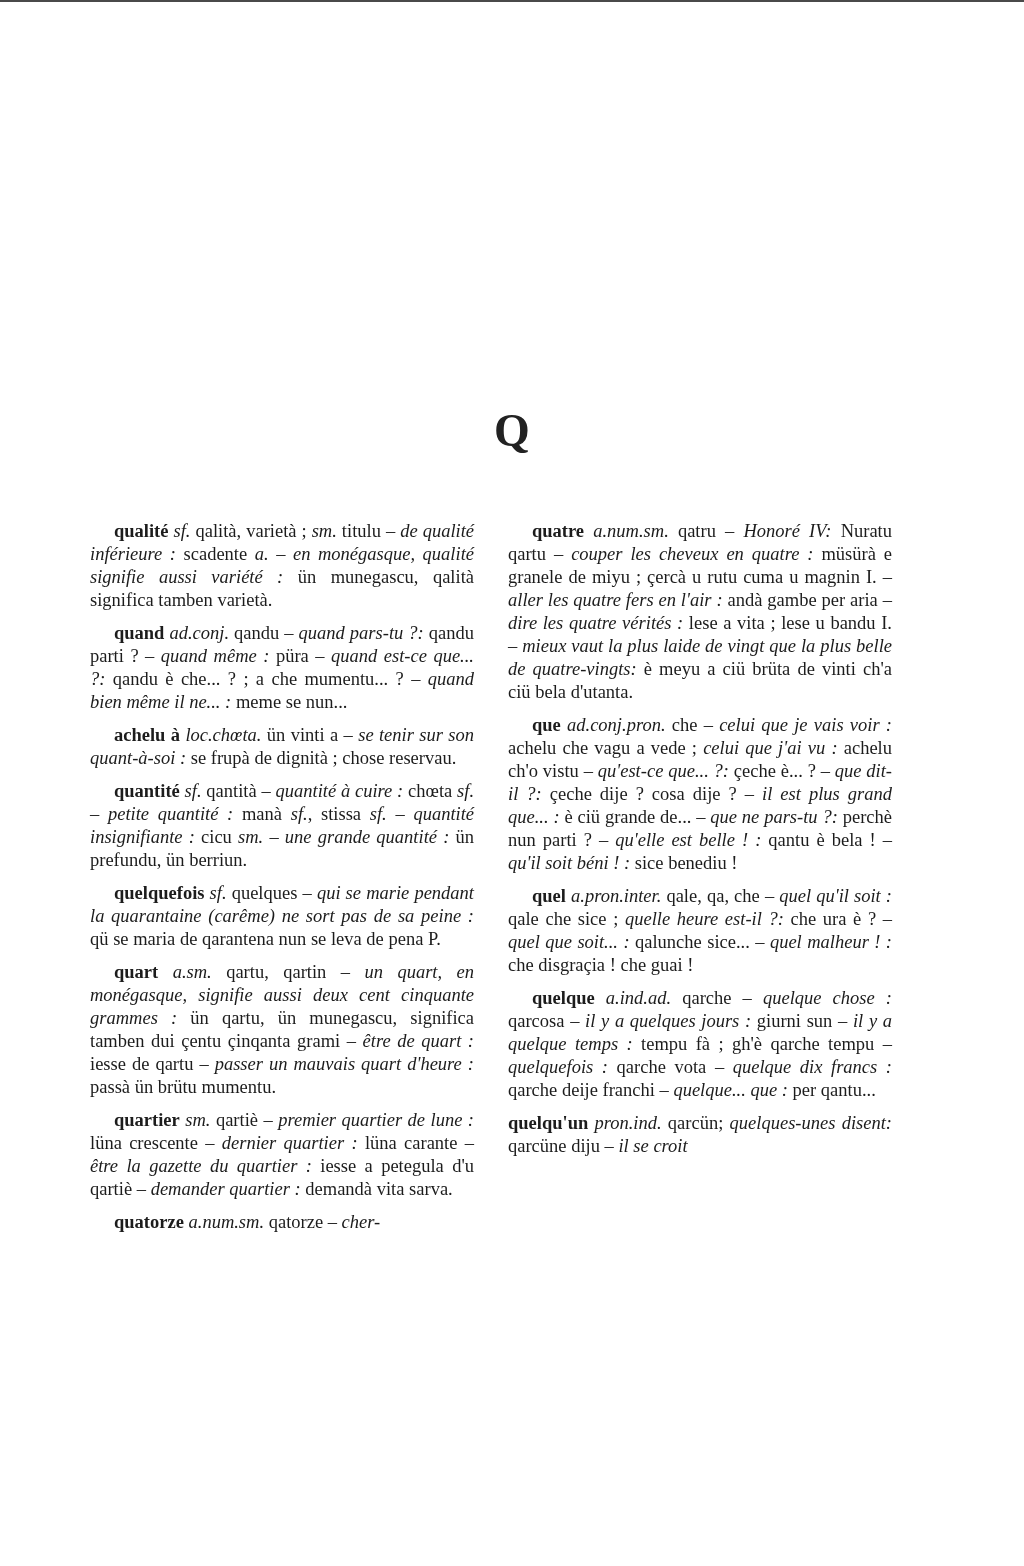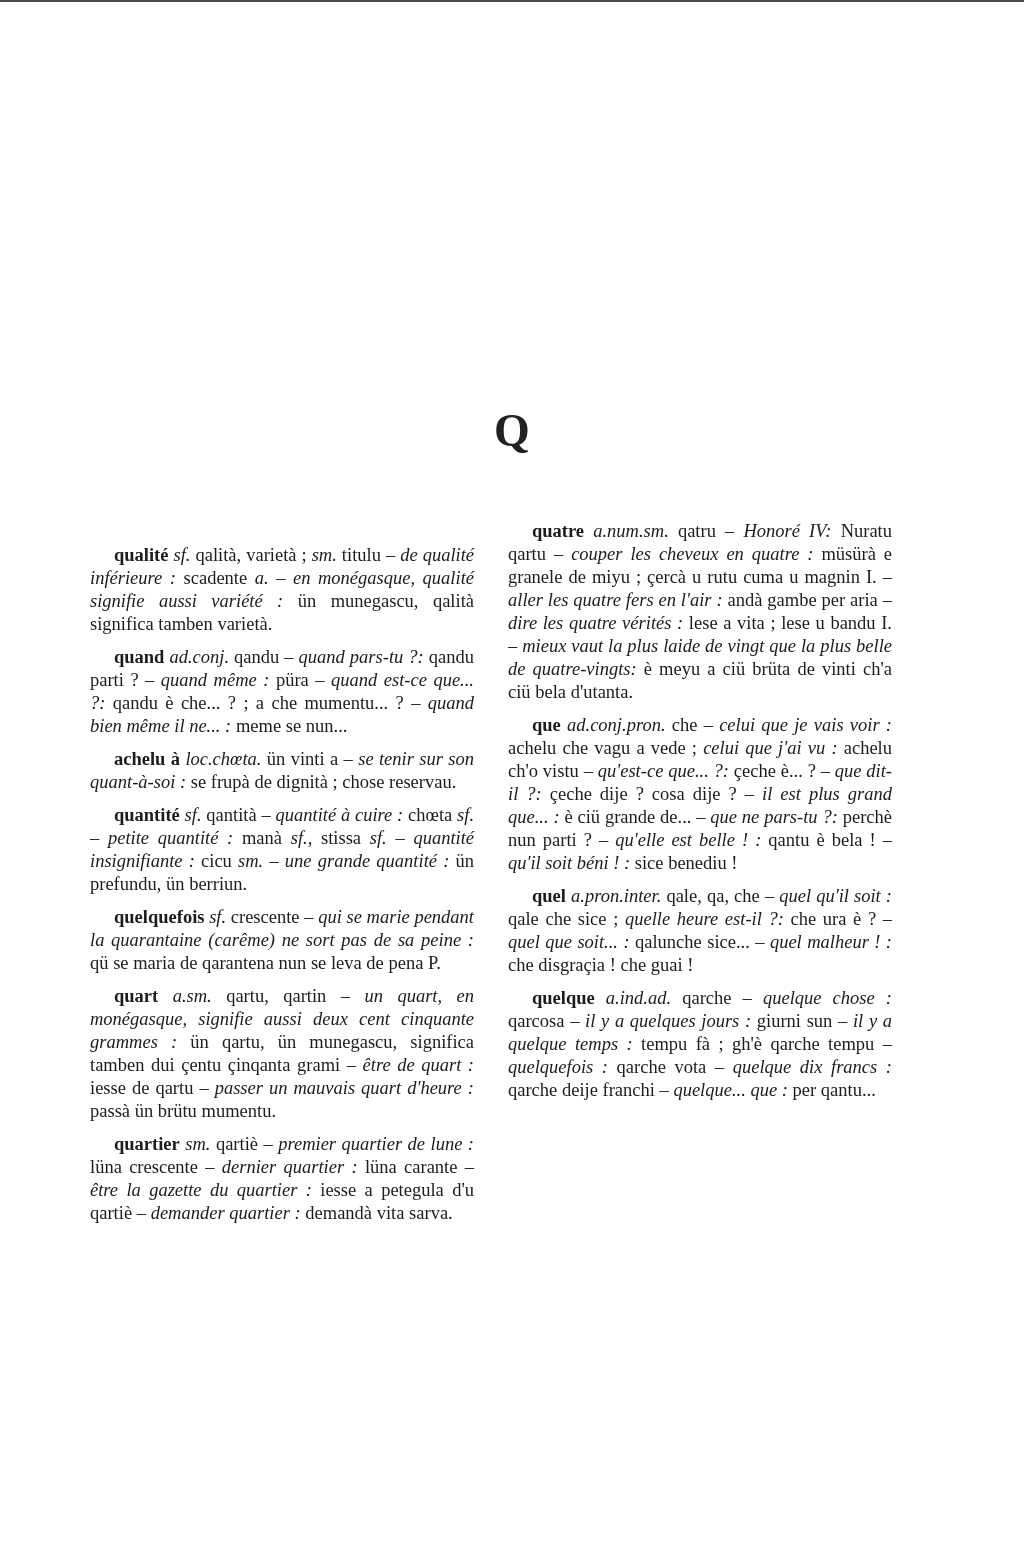"qualité sf. qalità, varietà ;" .col-left { margin-top: 24px -> none }
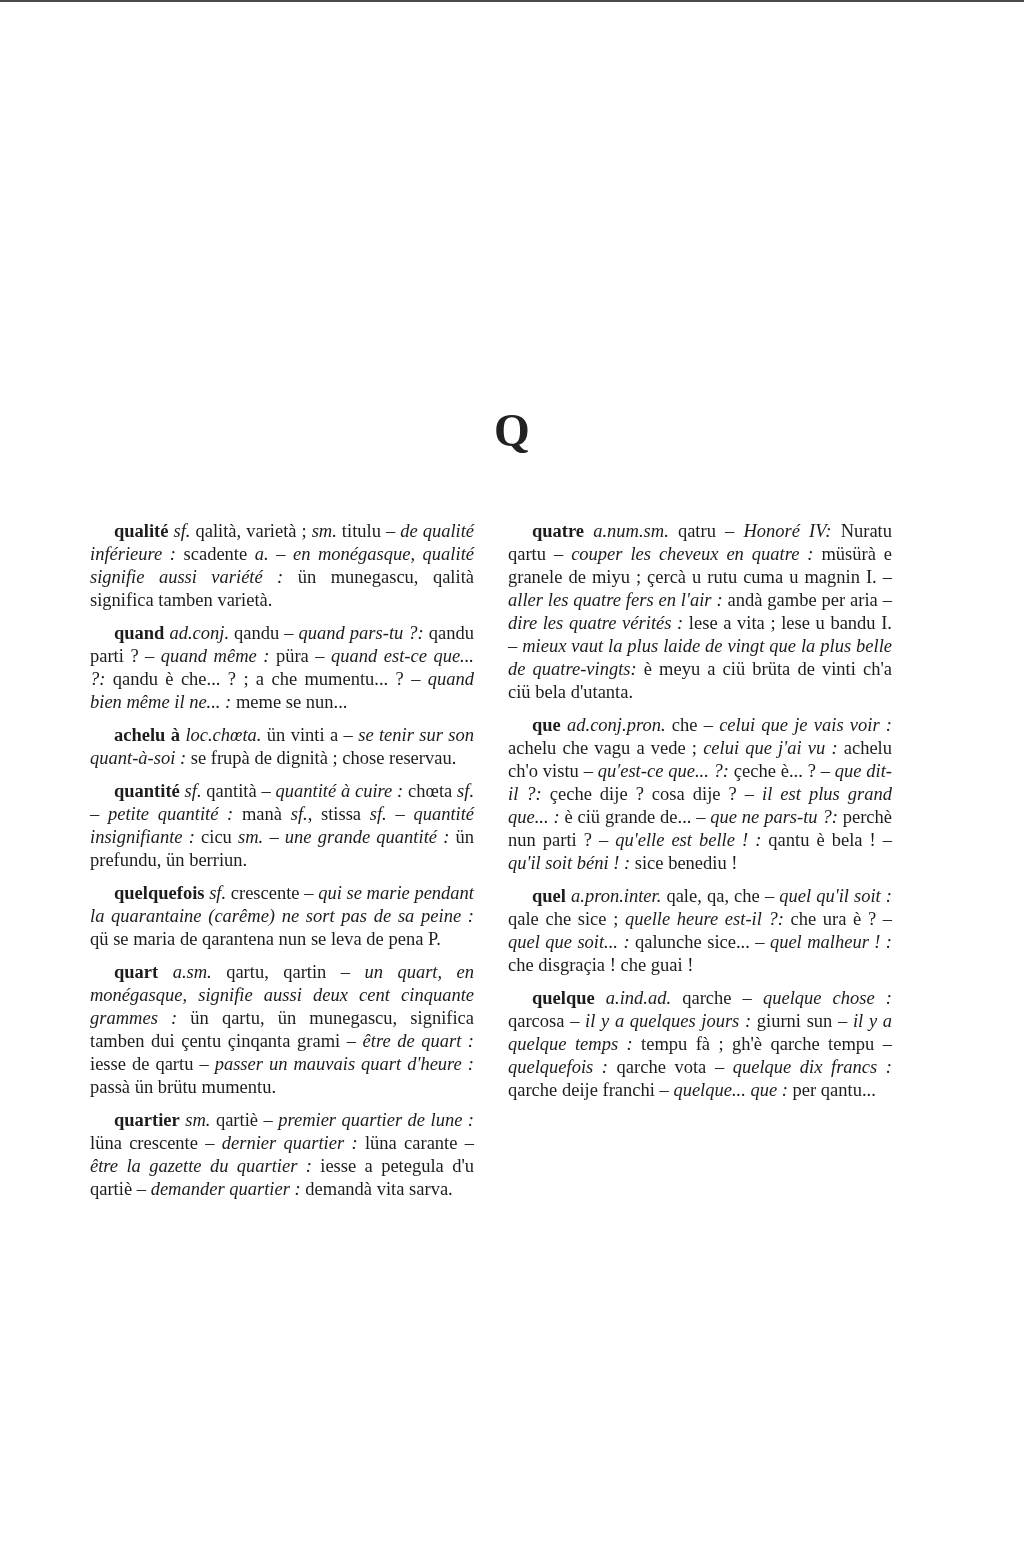"crescente –" span { text: crescente -> quelques }
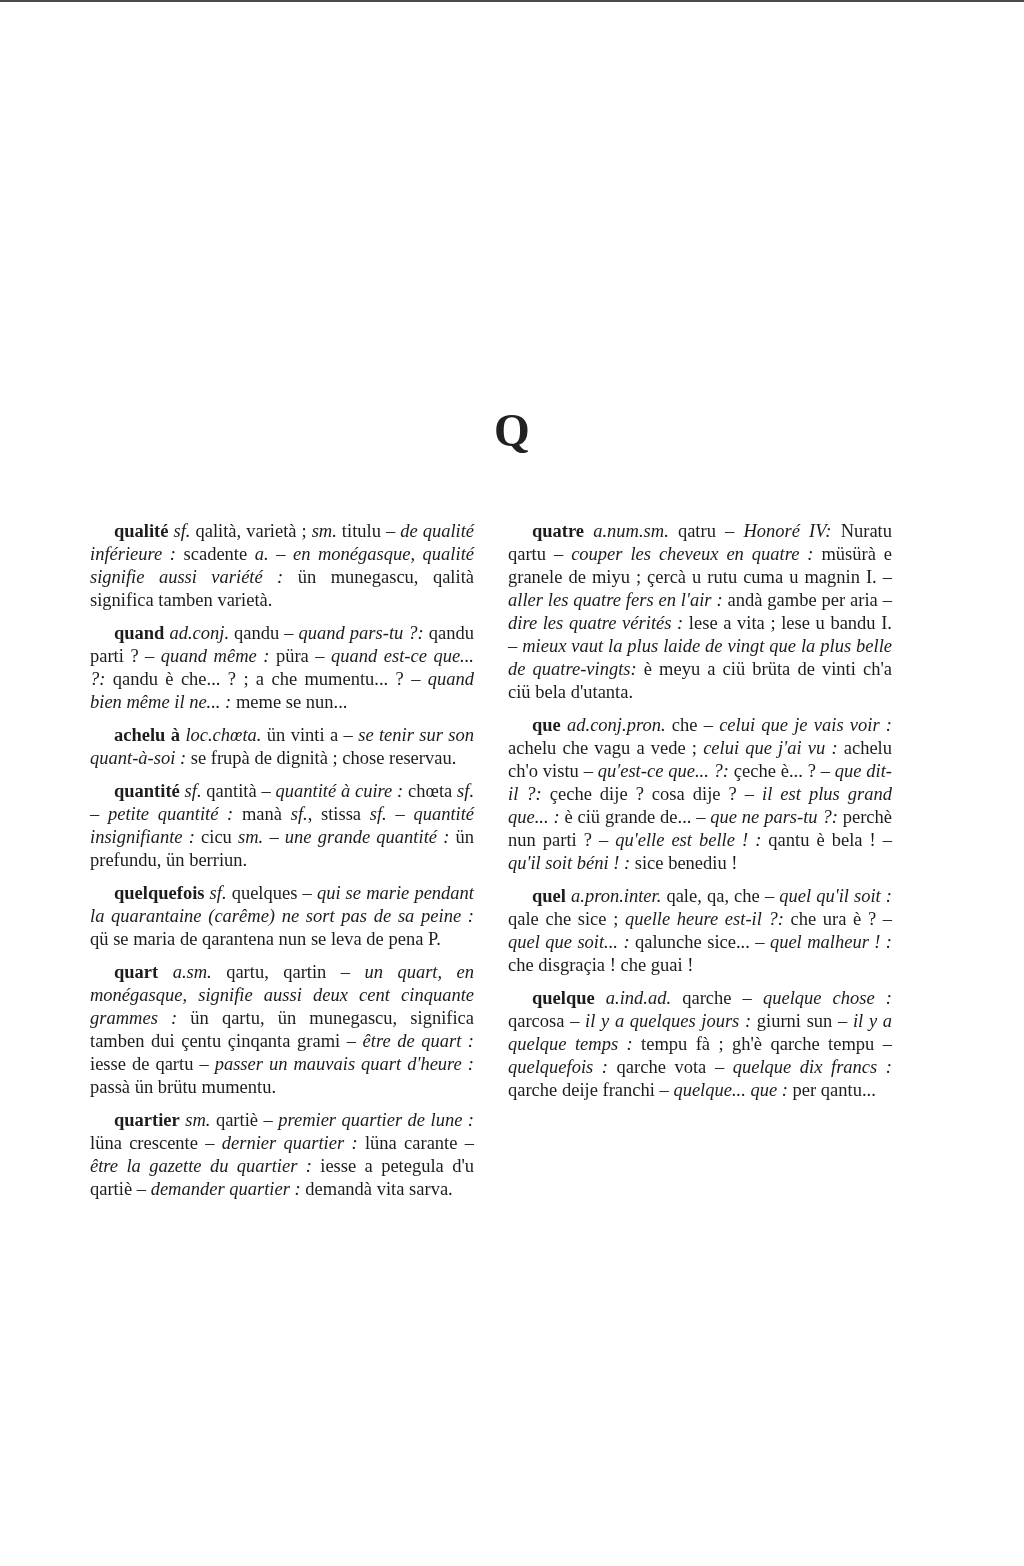"quelqu'un pron.ind. qarcün;" p.entry { html: none -> <p><span>quelqu'un</span><span> </span><span>pron.ind.</span><span> qarcün; </span><span>quelques-unes disent:</span><span> qarcüne diju – </span><span>il se croit</span></p> }
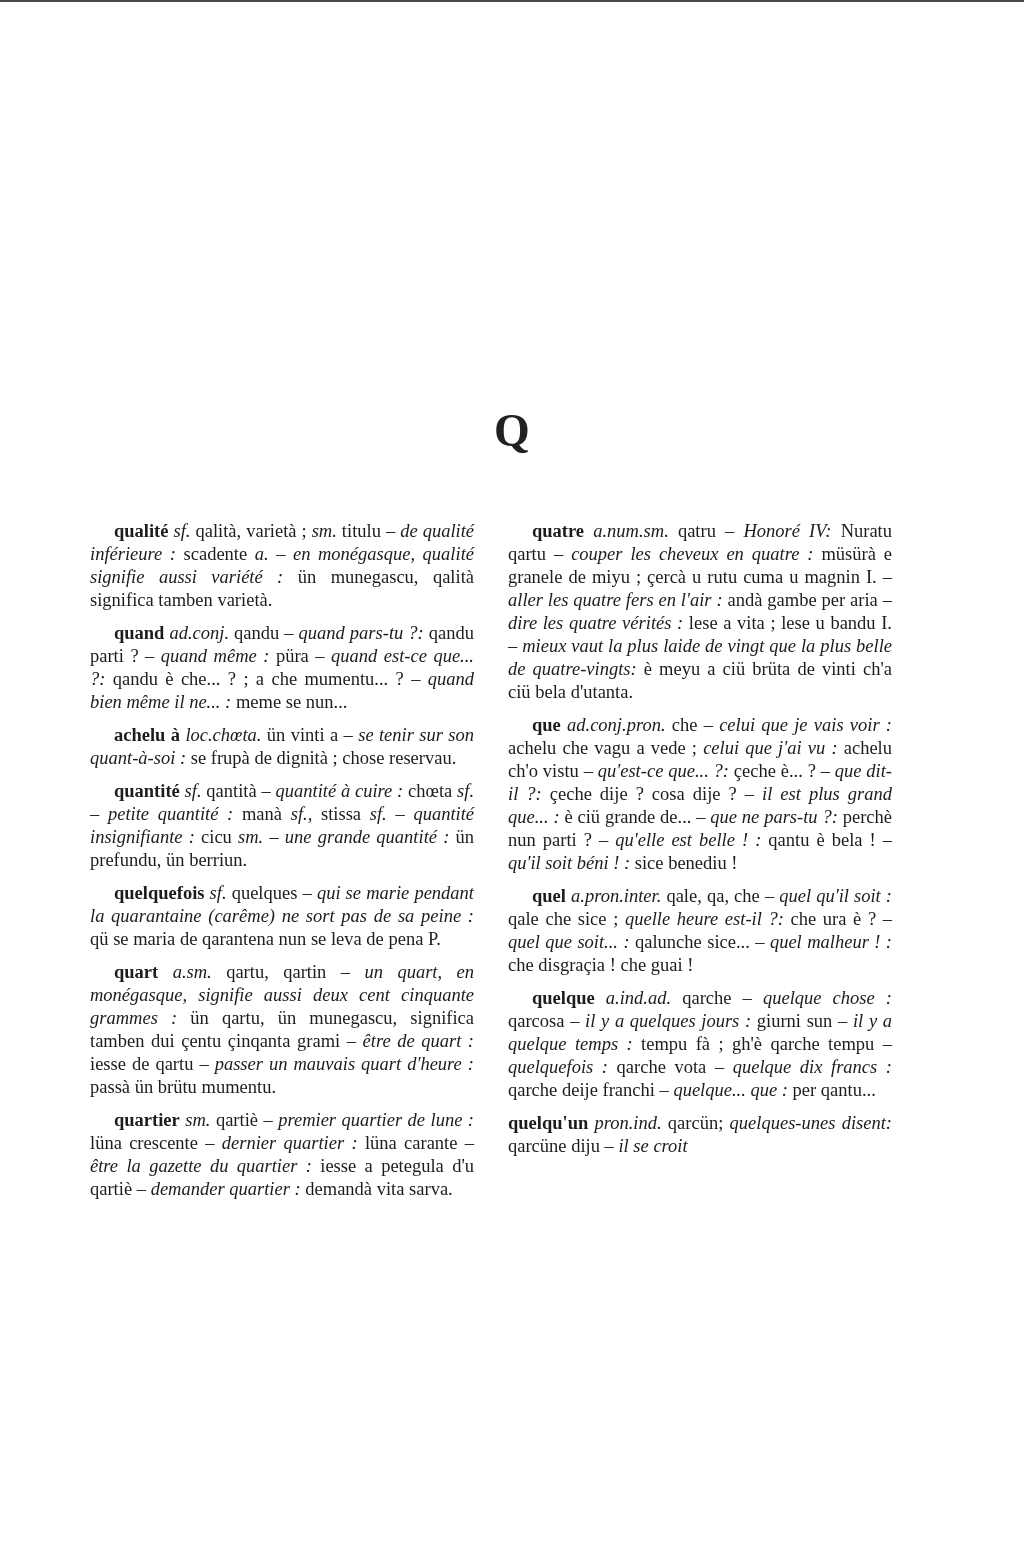"quatorze a.num.sm. qatorze – cher-" p.entry { html: none -> <p><span>quatorze</span><span> </span><span>a.num.sm.</span><span> qatorze – </span><span>cher-</span></p> }
